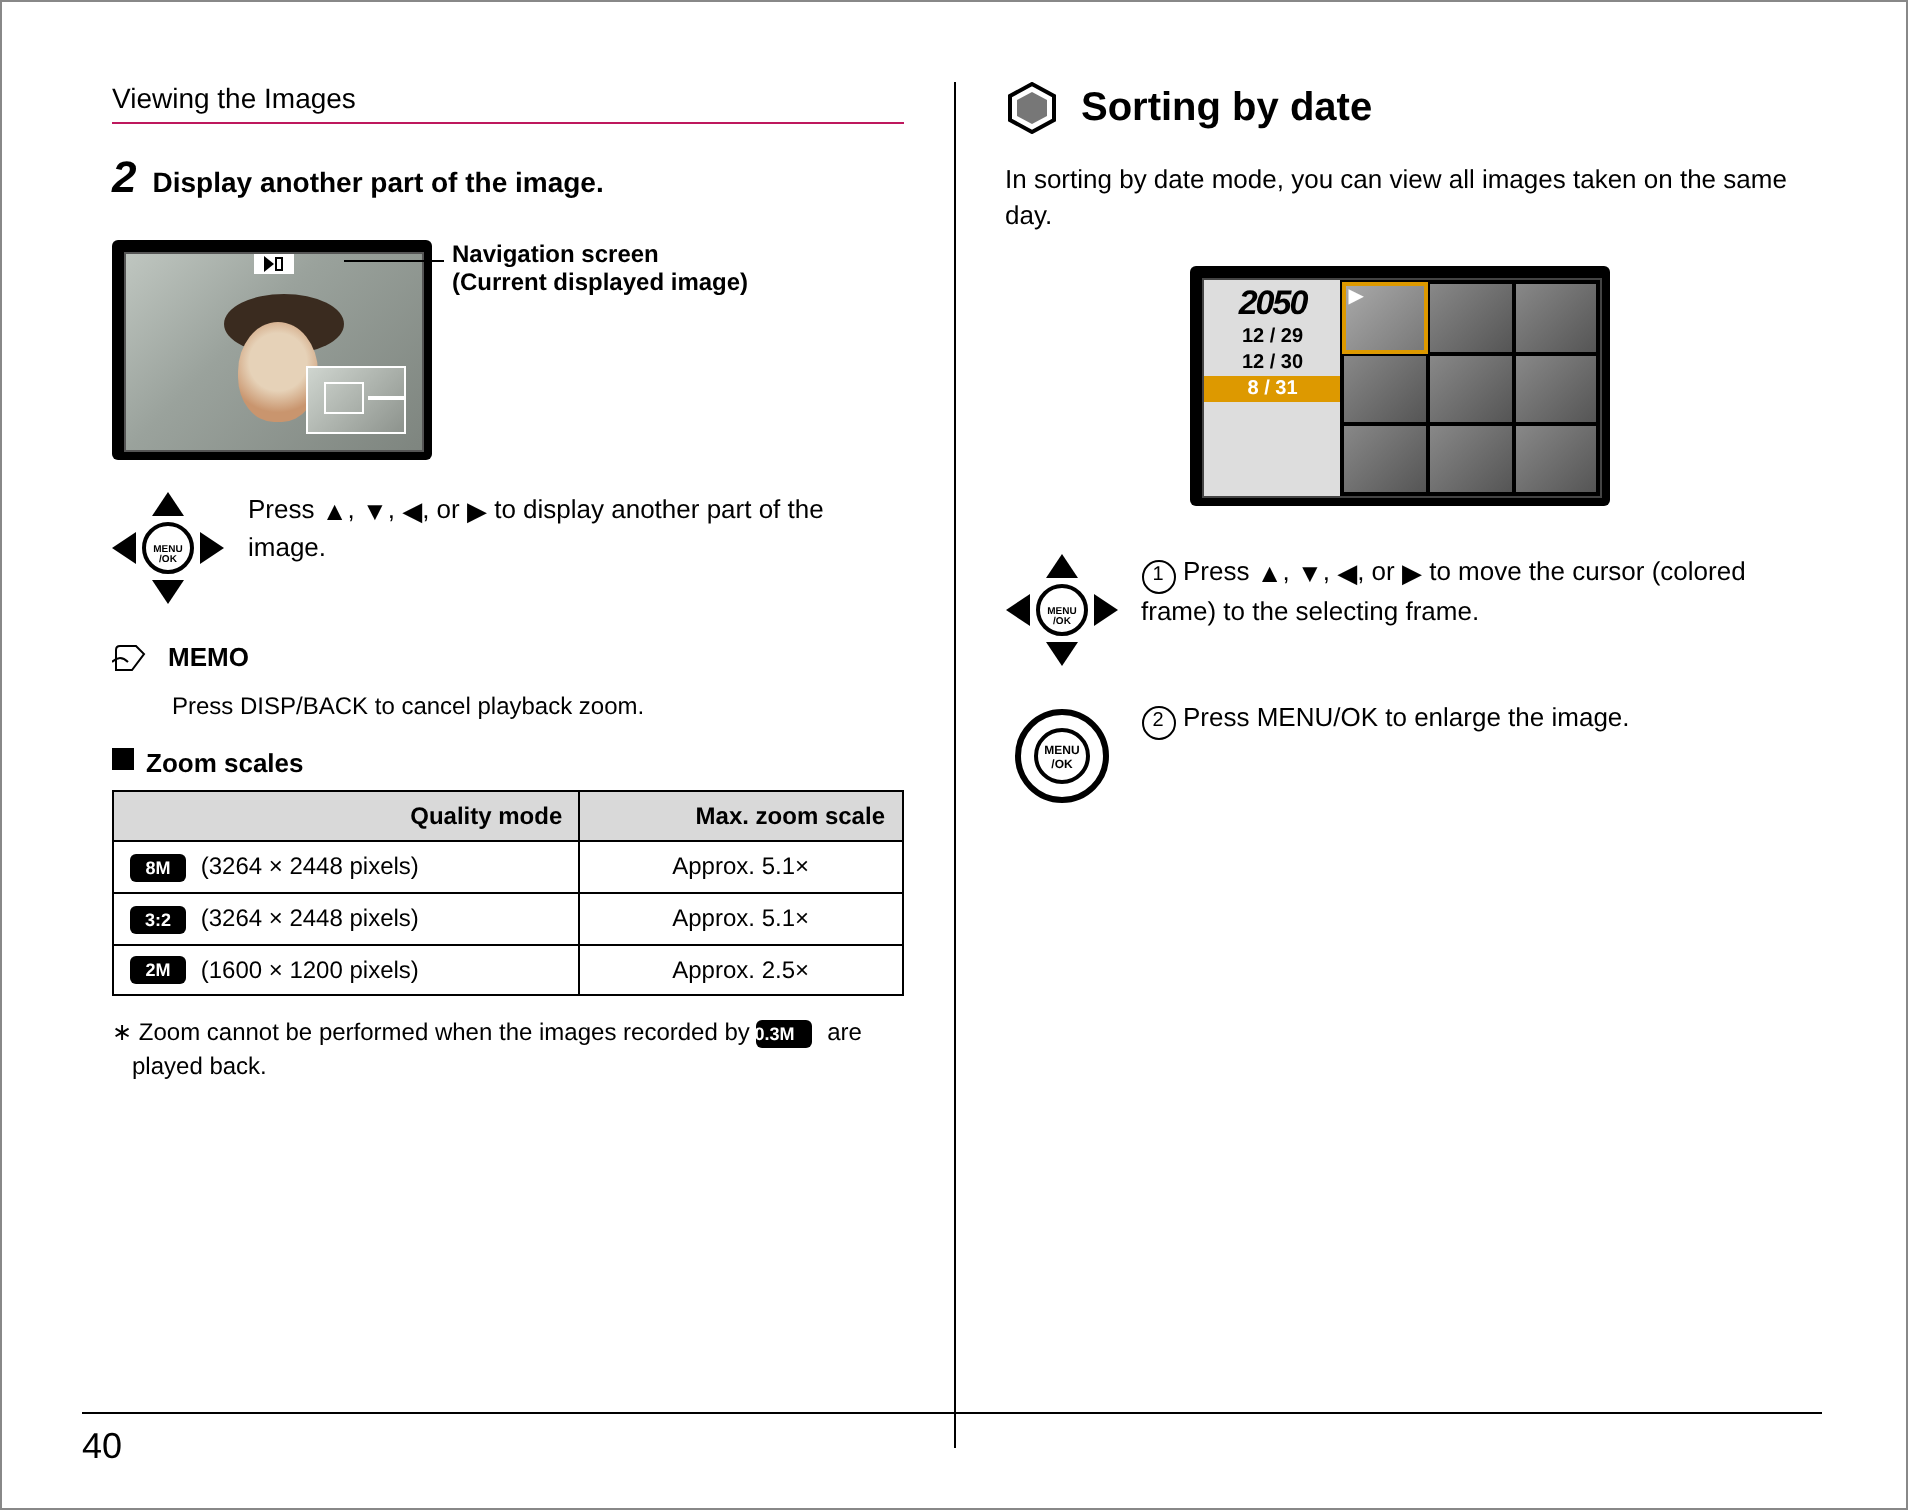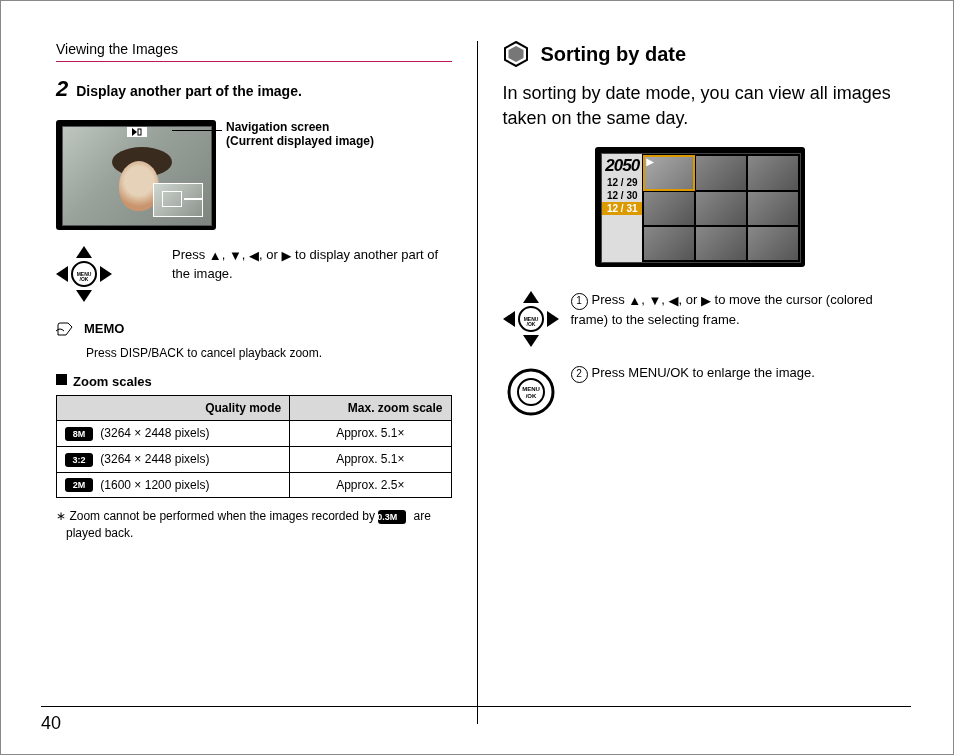"In sorting by date mode," .intro { font-size: 18px -> 13px }
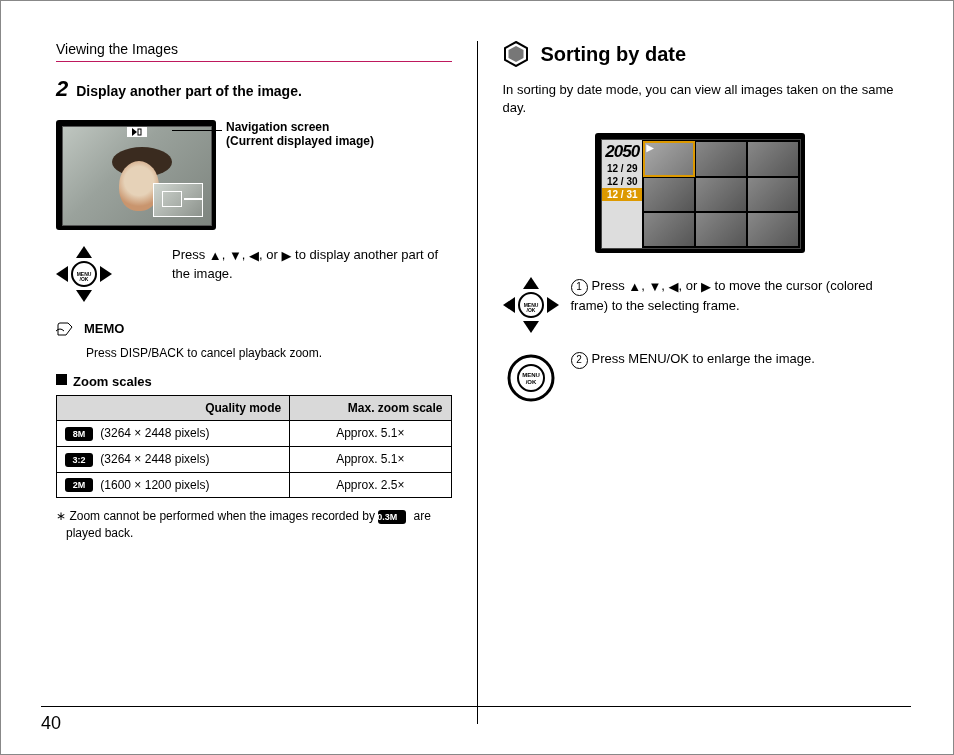"2050" .date-side { width: 40px -> 68px }
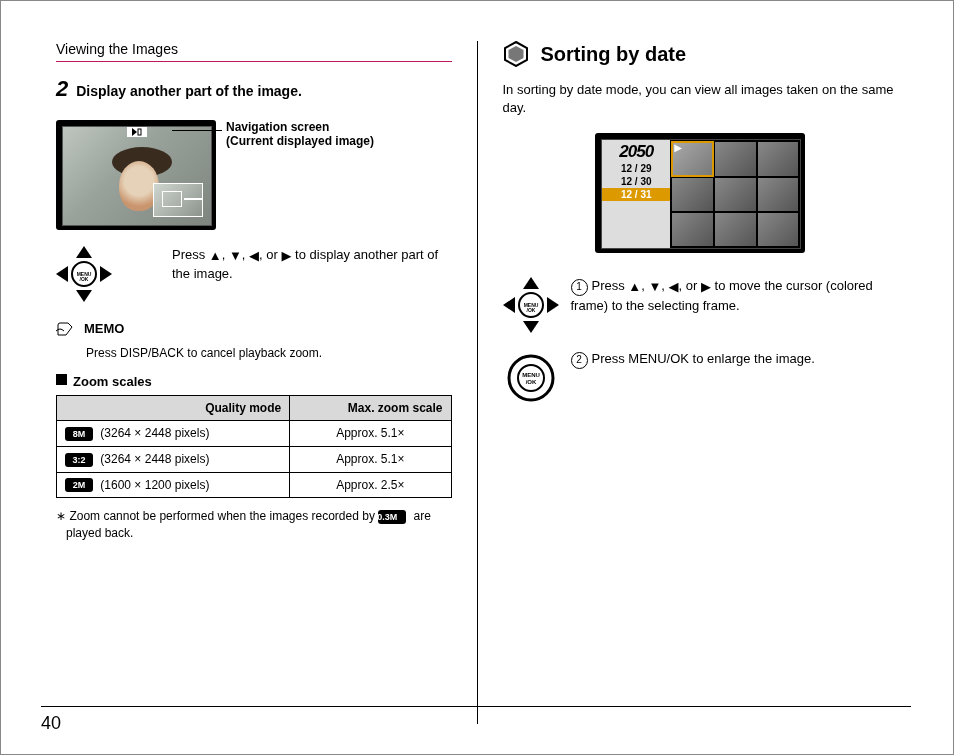"12 / 31" div.d { text: 12 -> 8 }
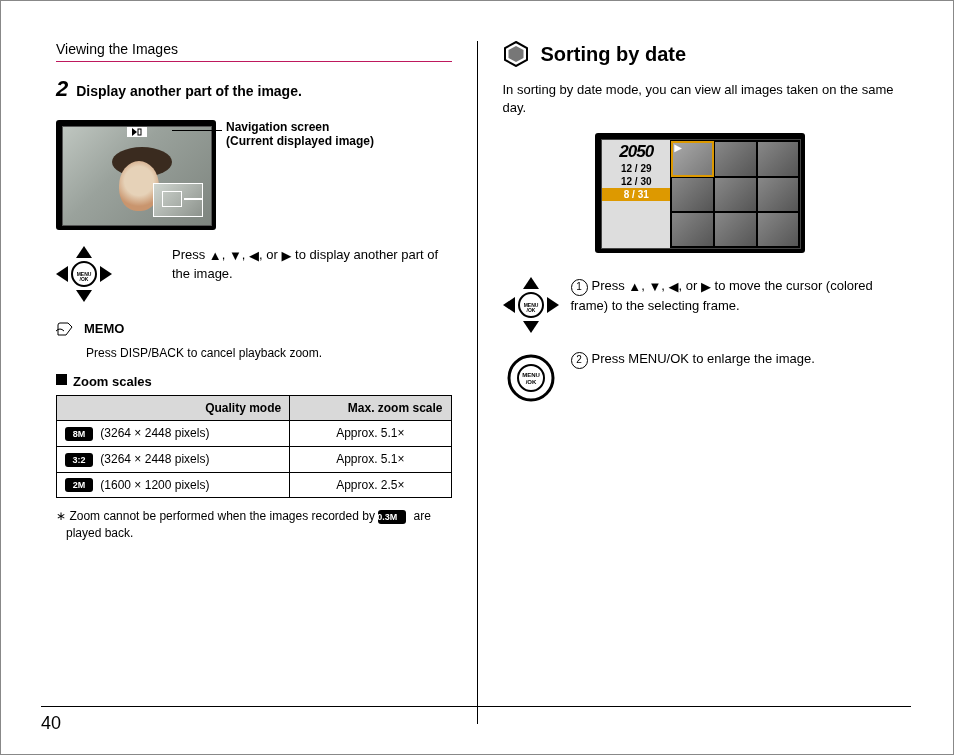"Press ▲, ▼, ◀, or" .instr-row { gap: 48px -> none }
